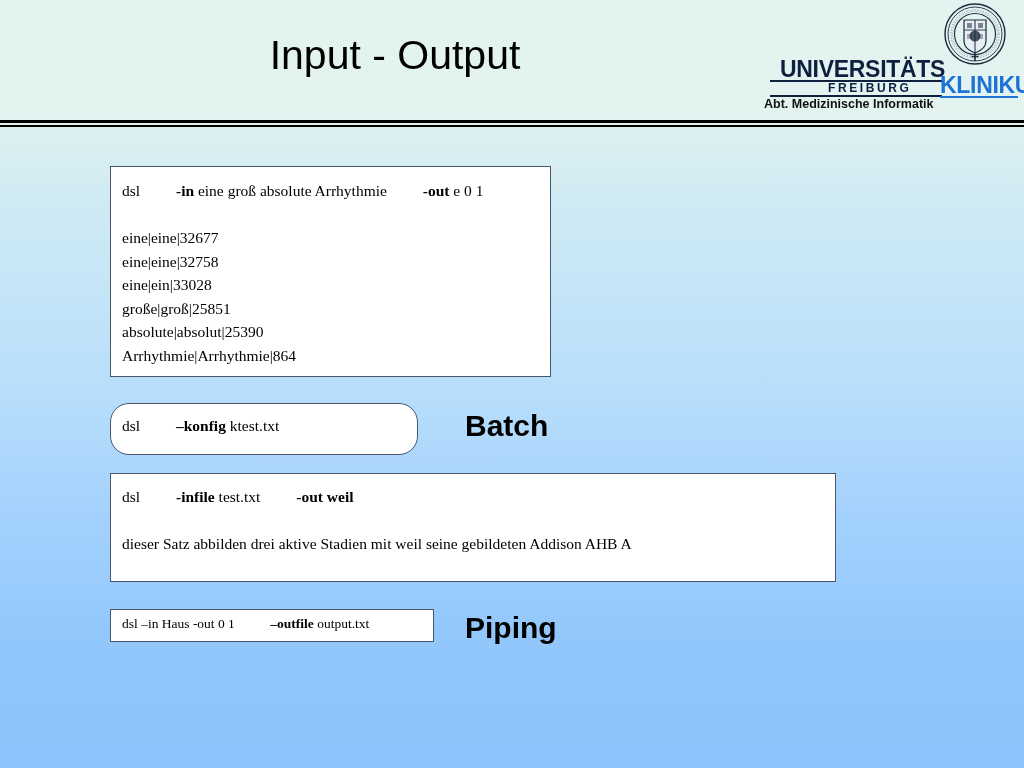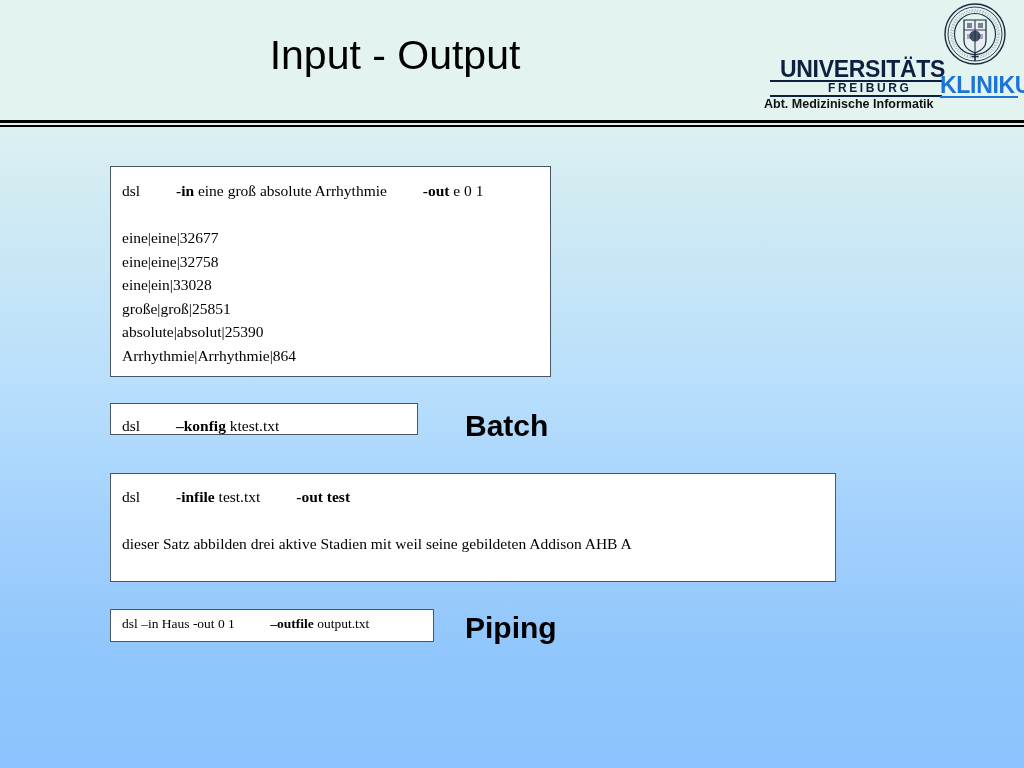"dsl –konfig ktest.txt" #box-konfig { border-radius: none -> 19px; height: 32px -> 52px }
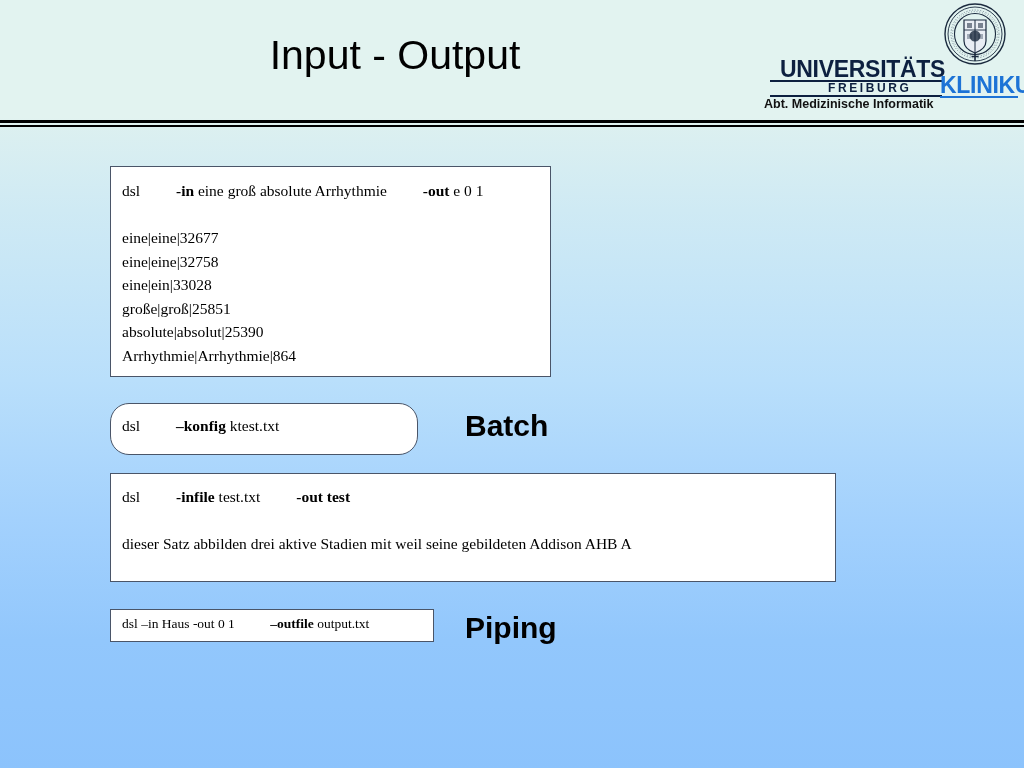"-out test" b { text: test -> weil }
